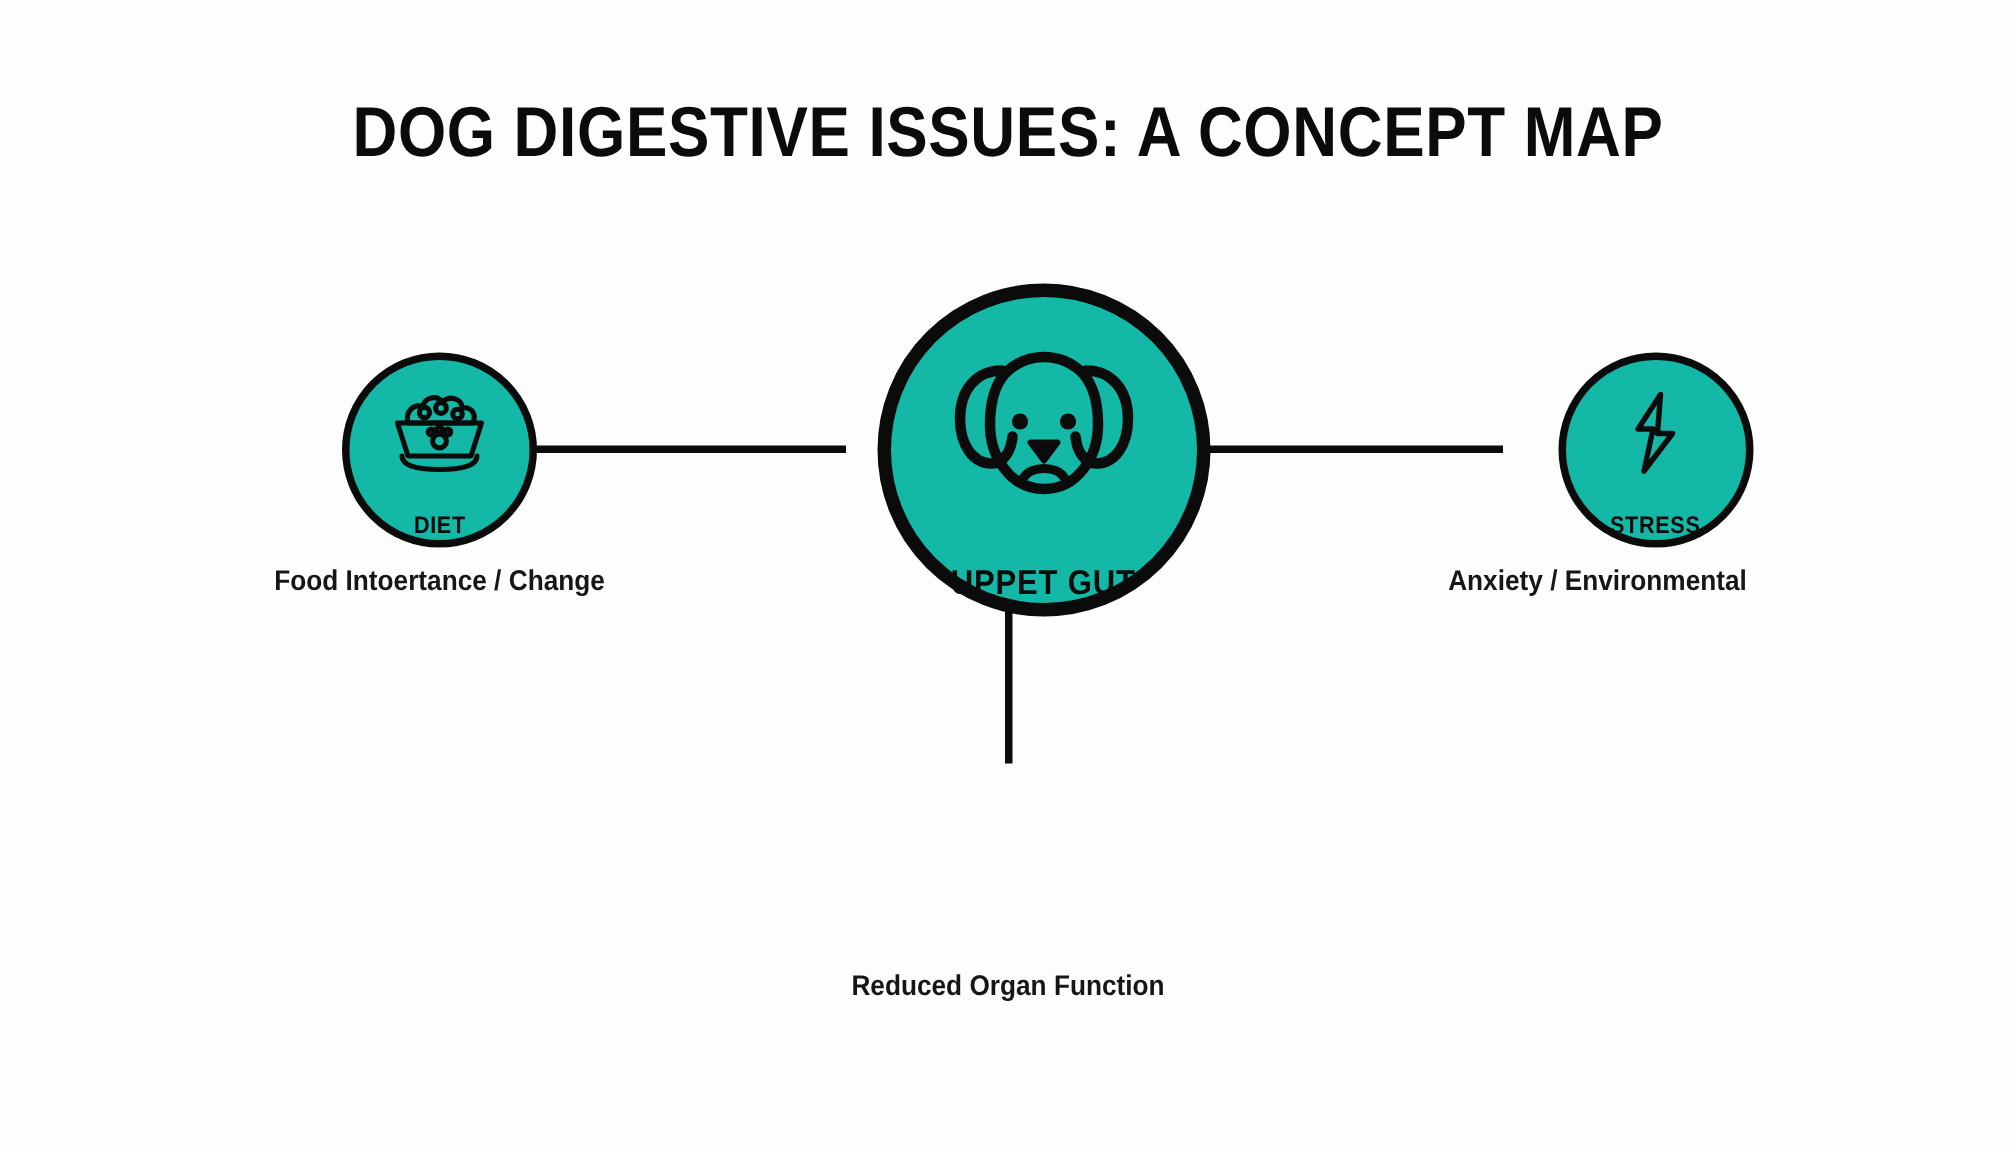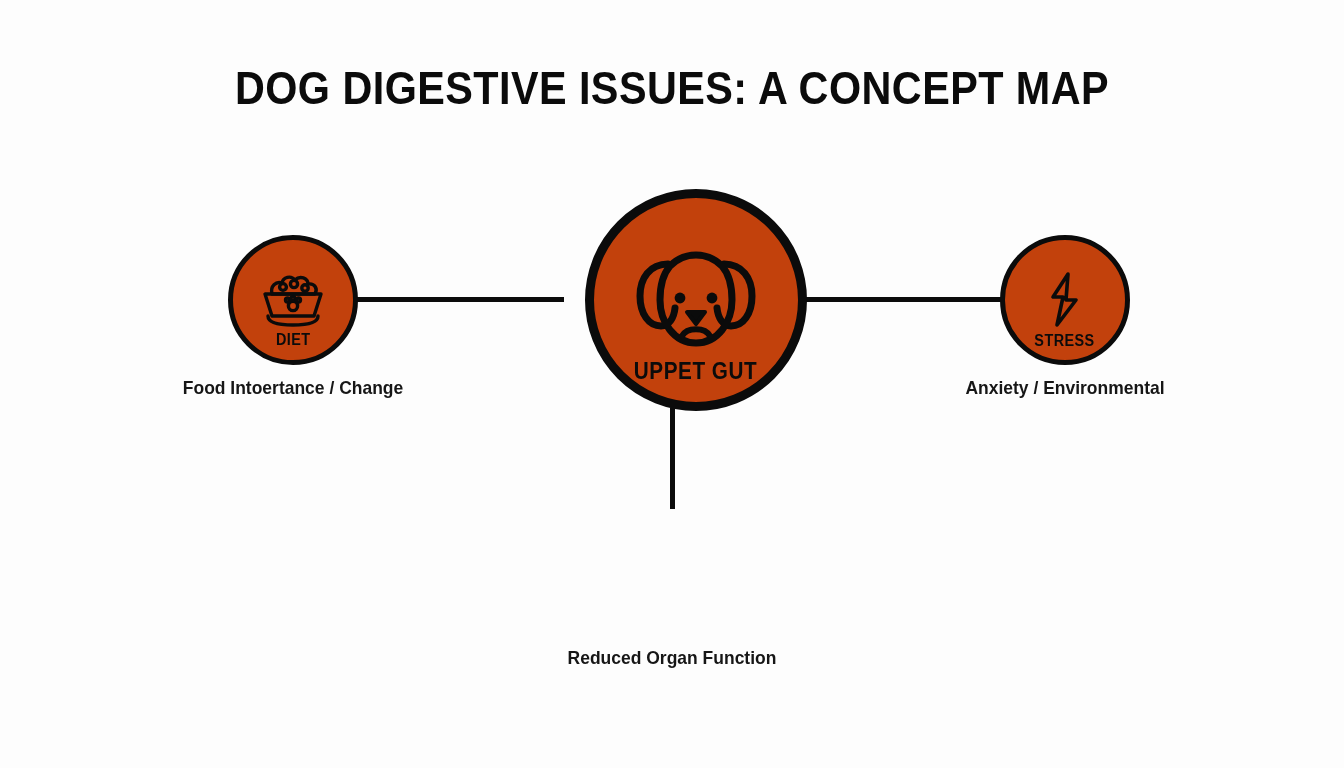"DIET" .node { background: #c2410c -> #14b8a6; justify-content: center -> space-between }
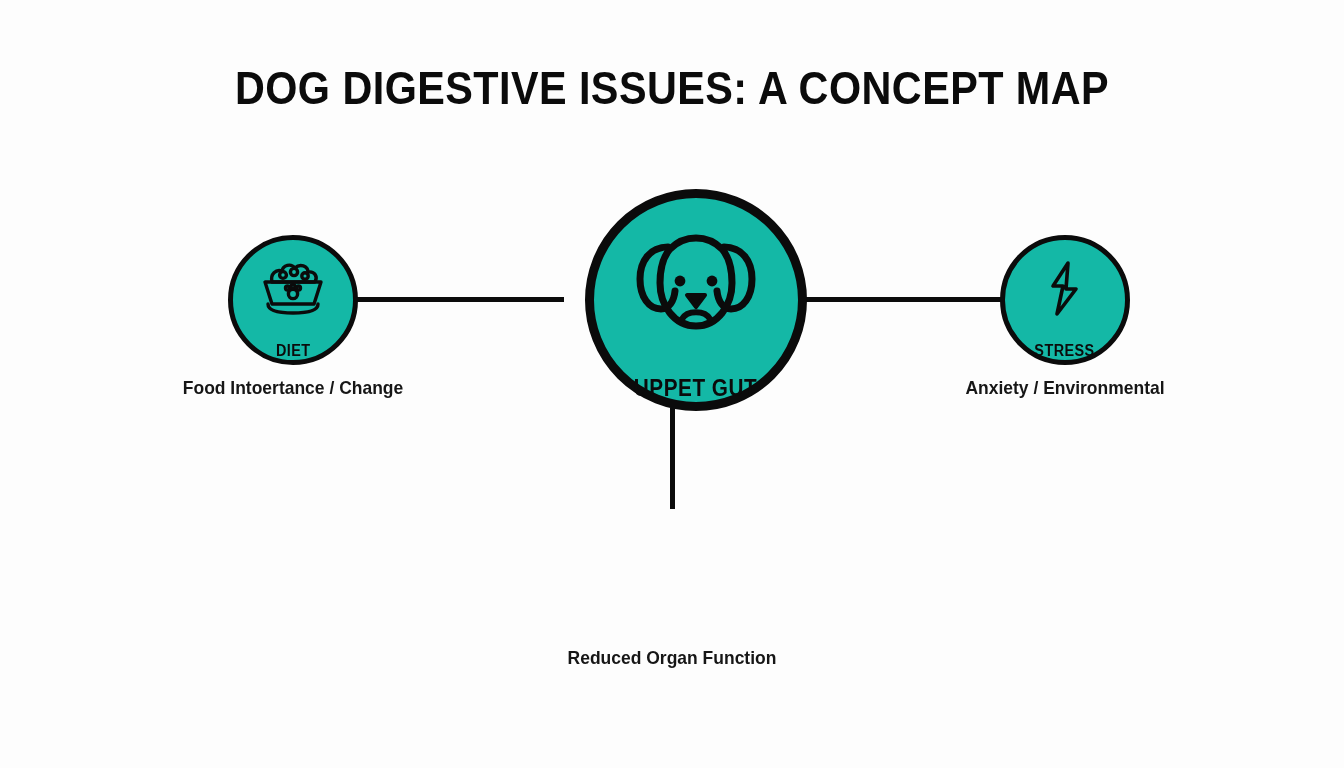"STRESS" .node-stress { left: 1000px -> 1039px }
